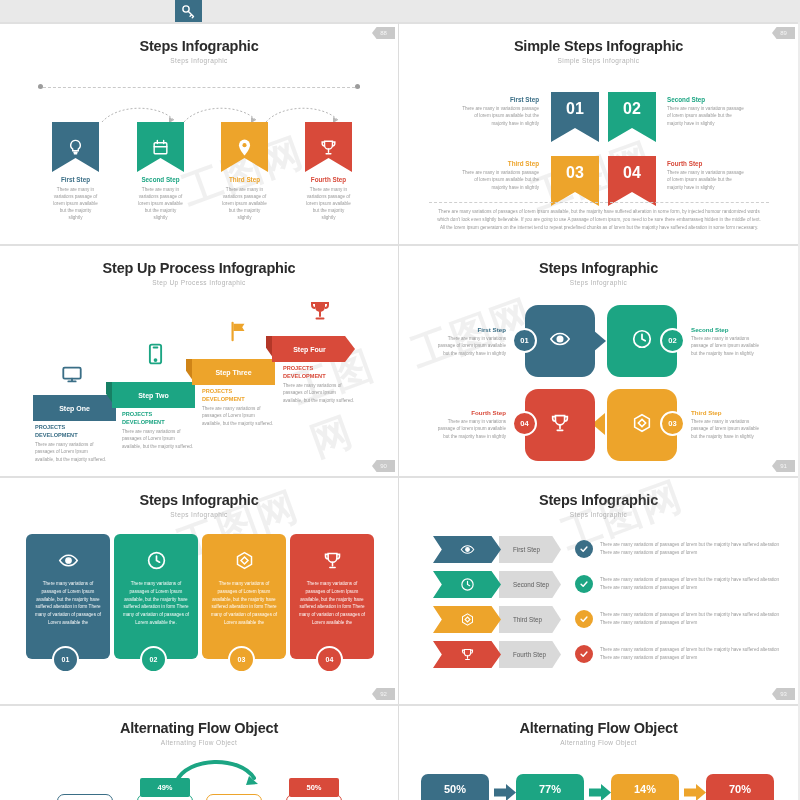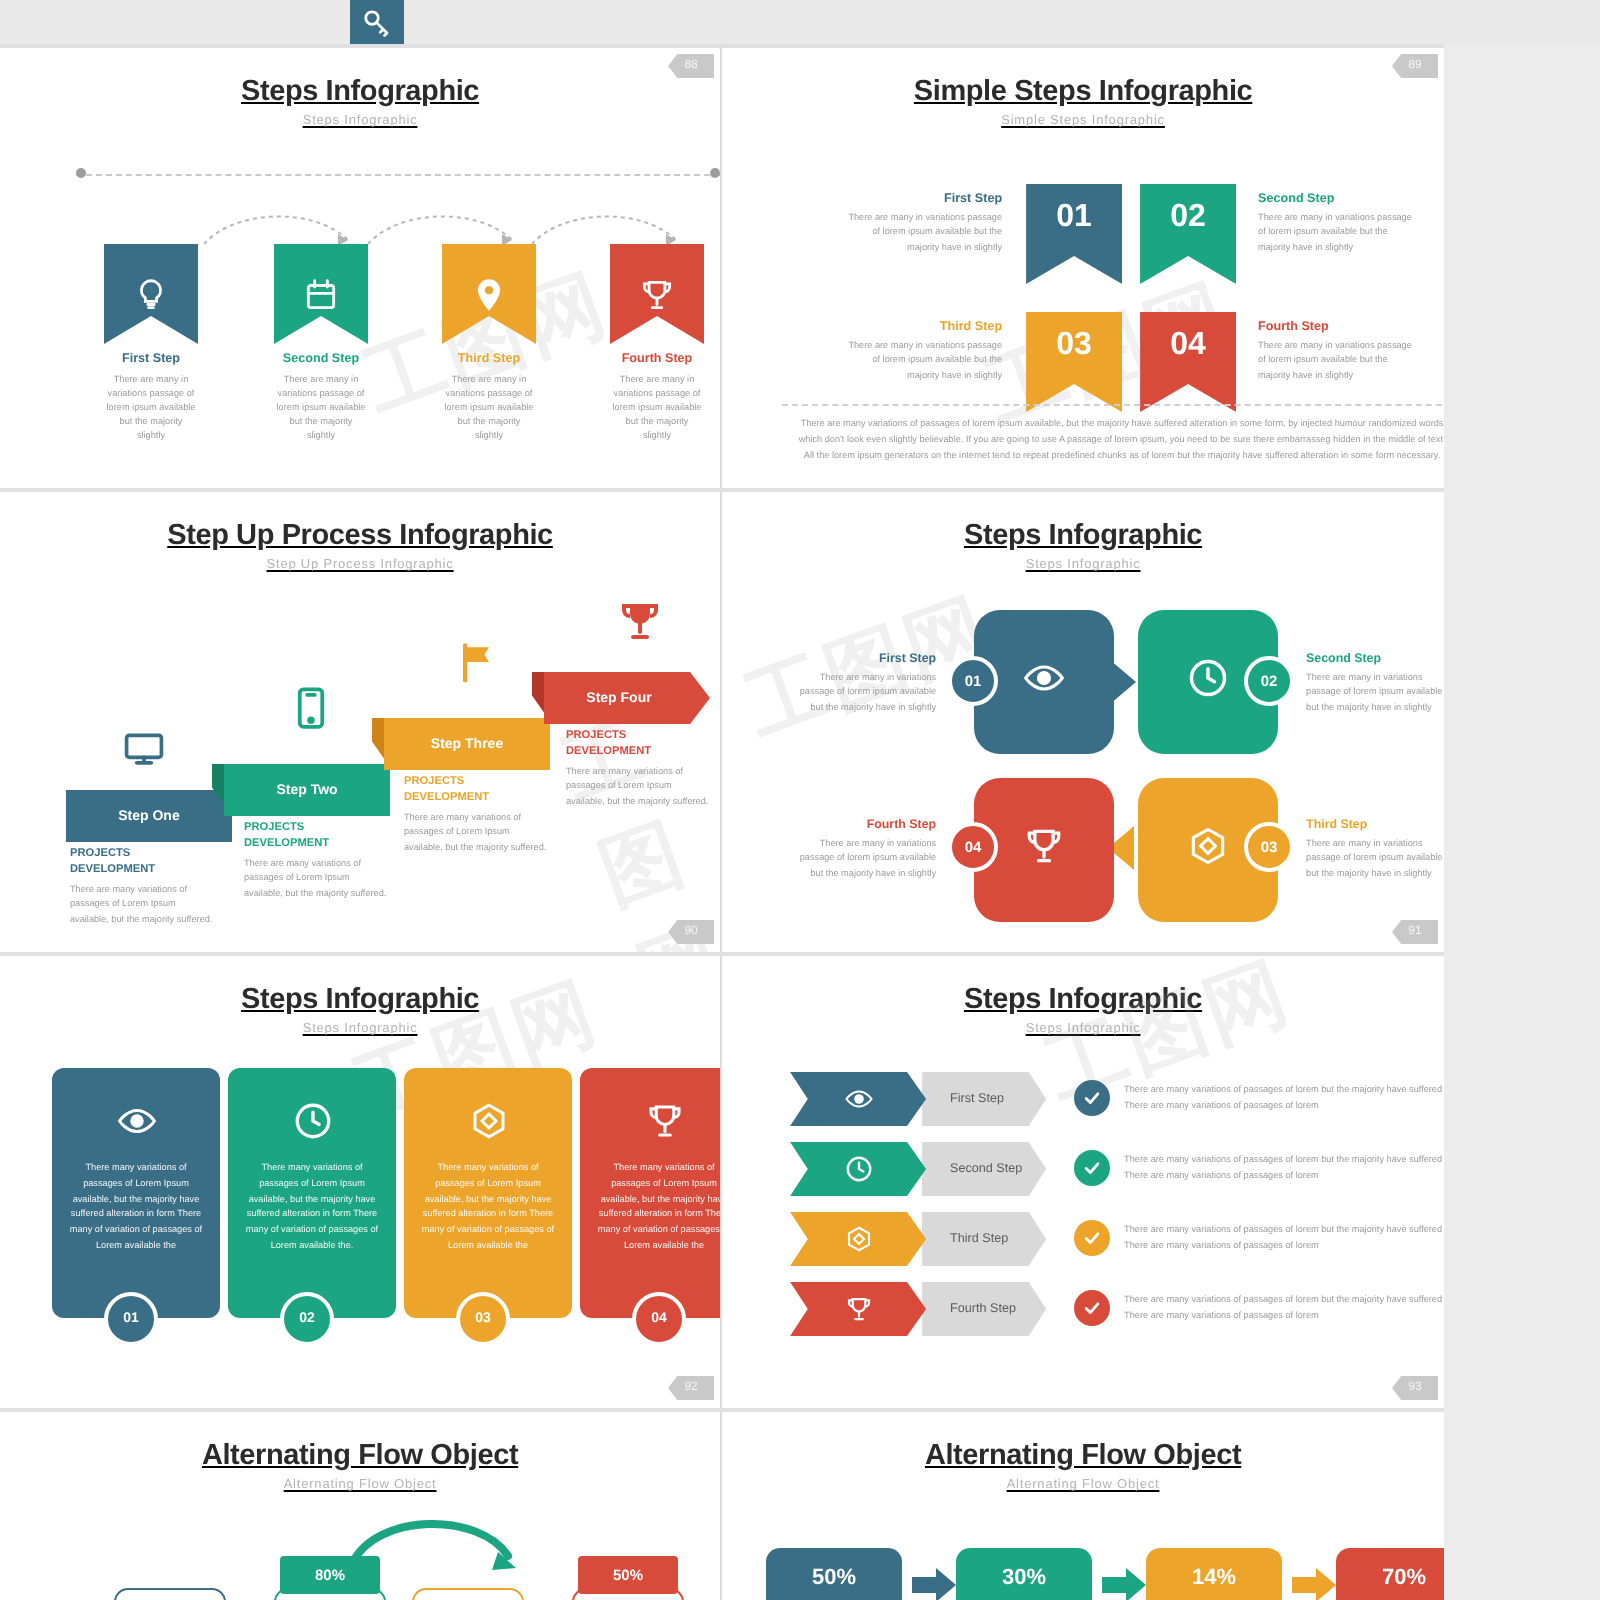"Steps Infographic" .row { text-decoration: underline -> none; width: 722px -> 800px }
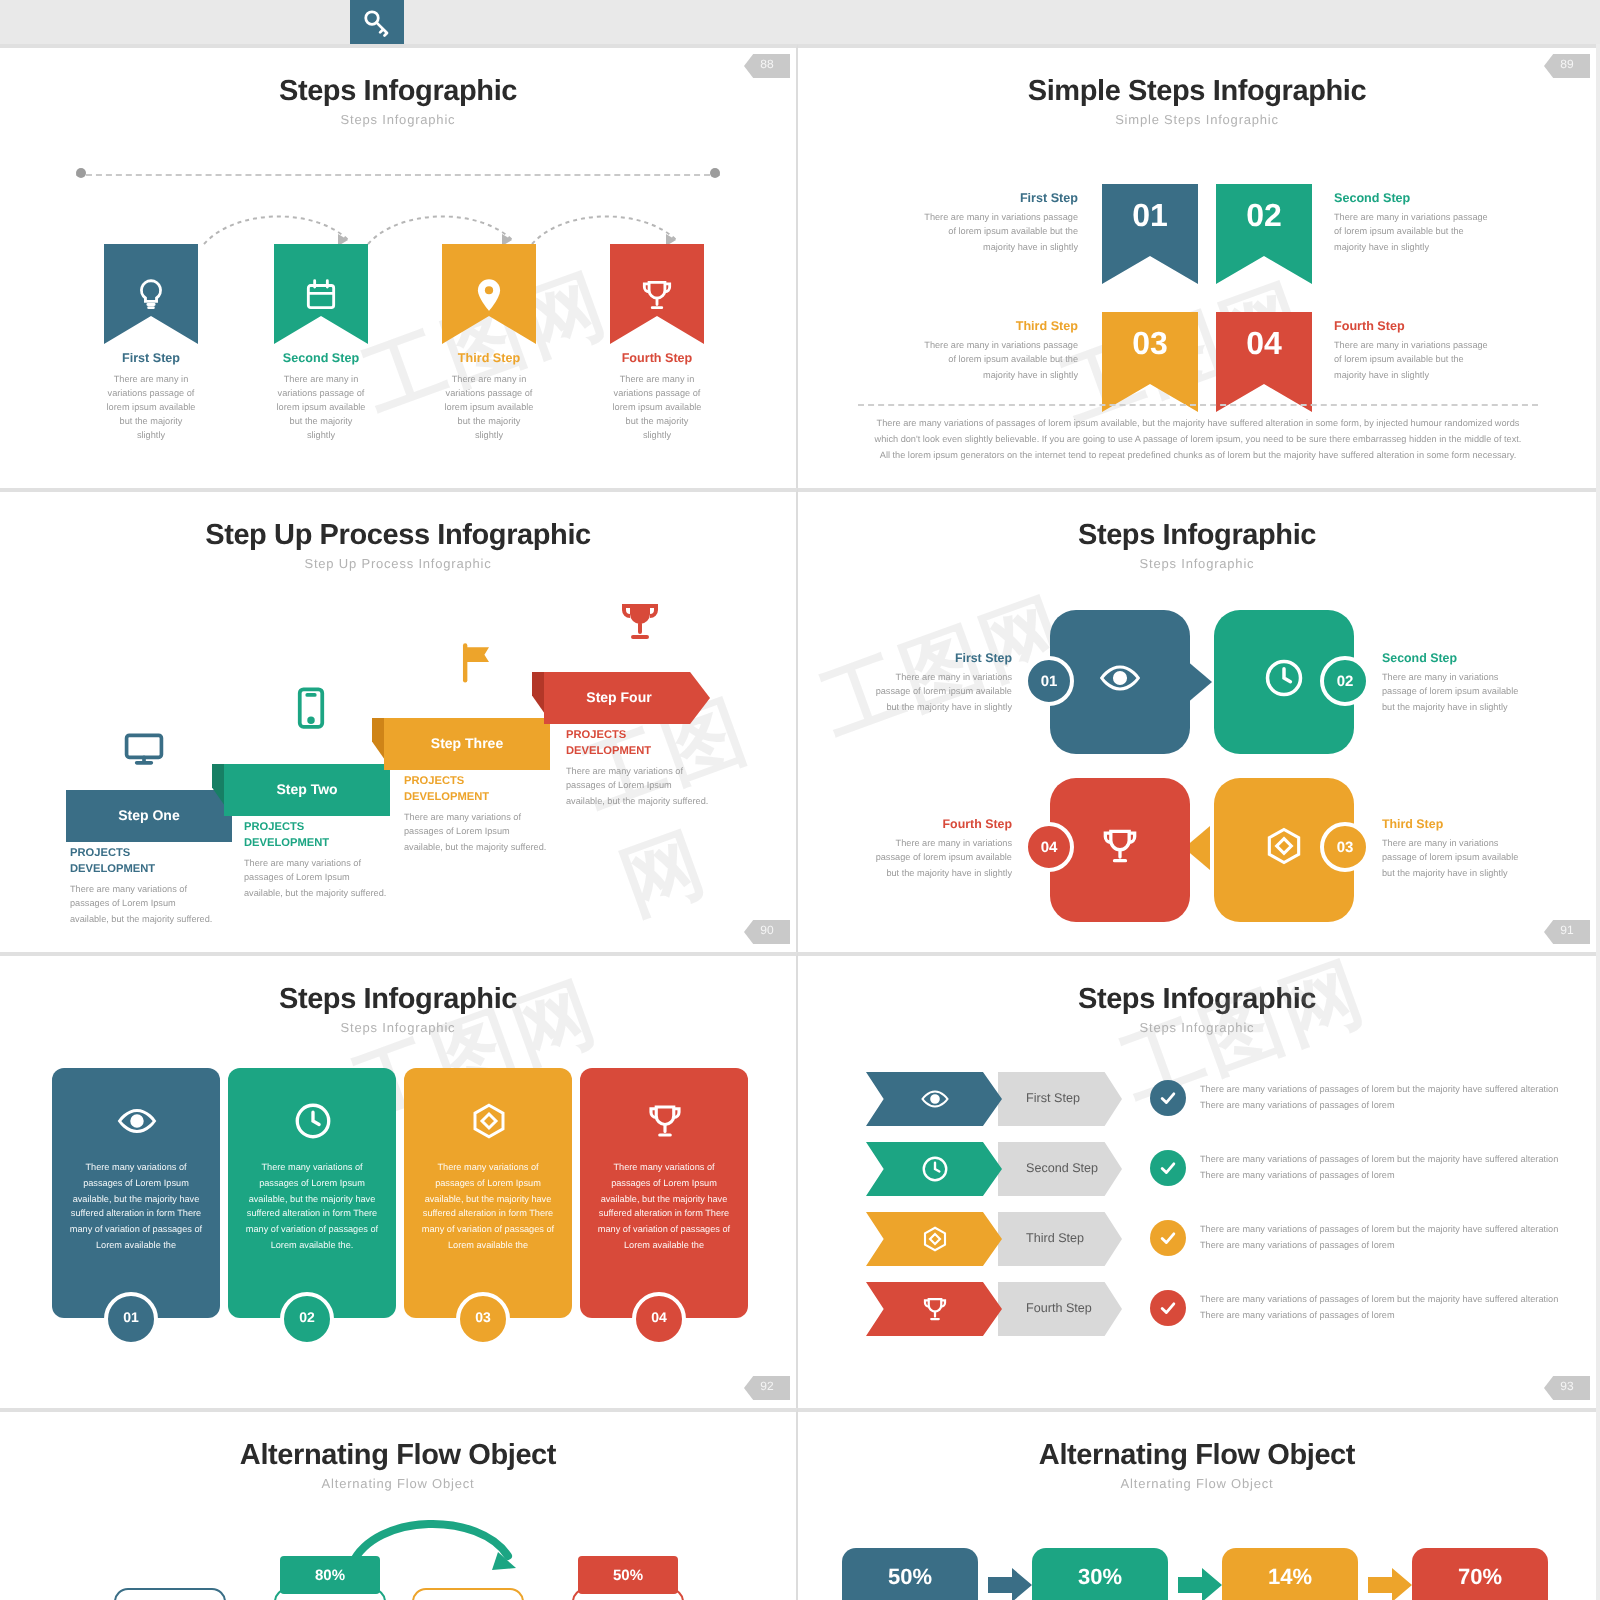"80%" div.fpct { text: 80% -> 49% }
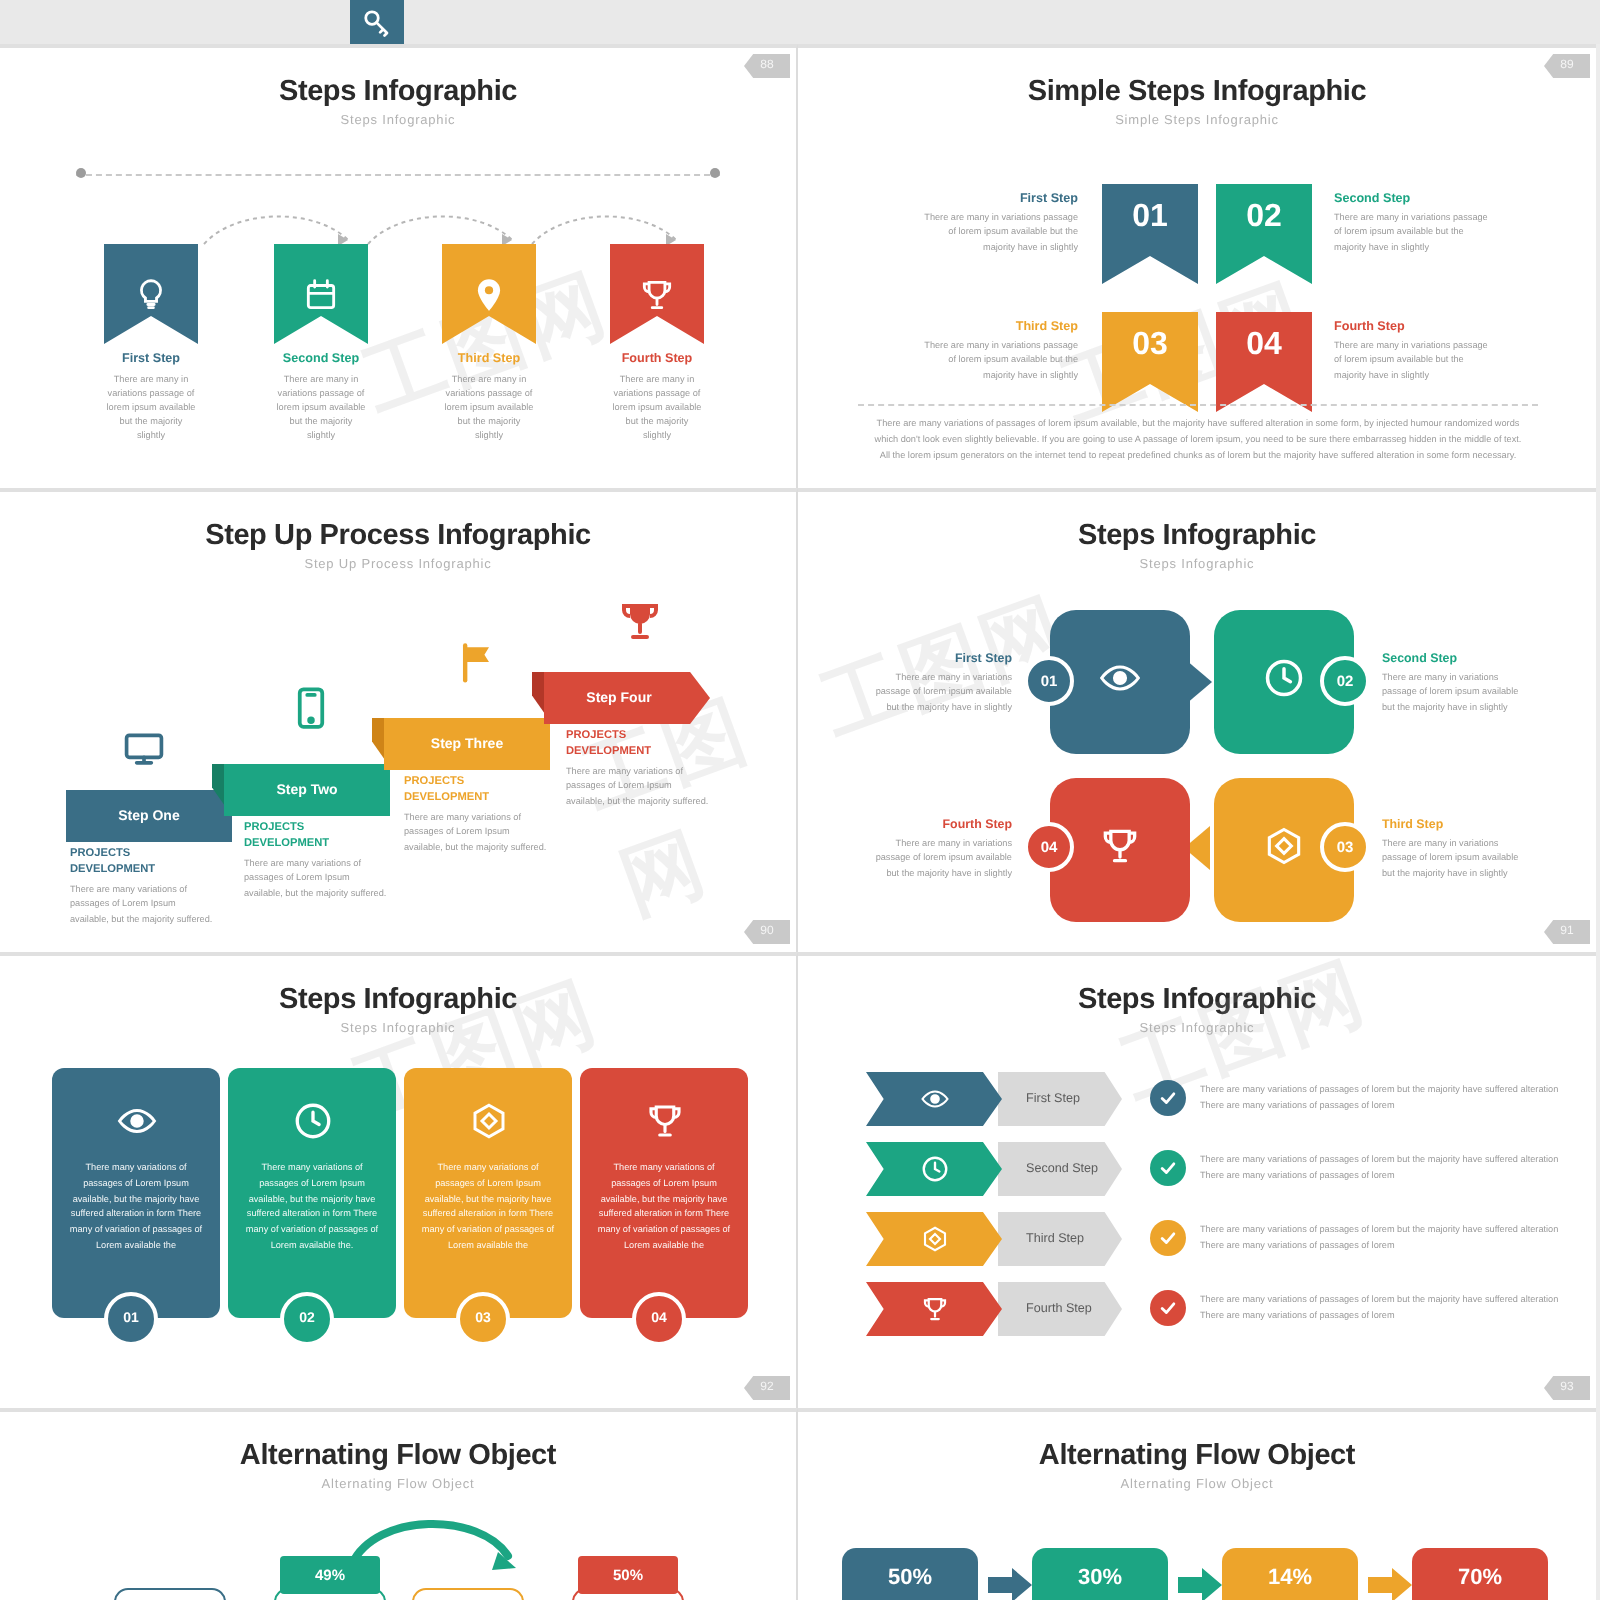"30%" span { text: 30% -> 77% }
